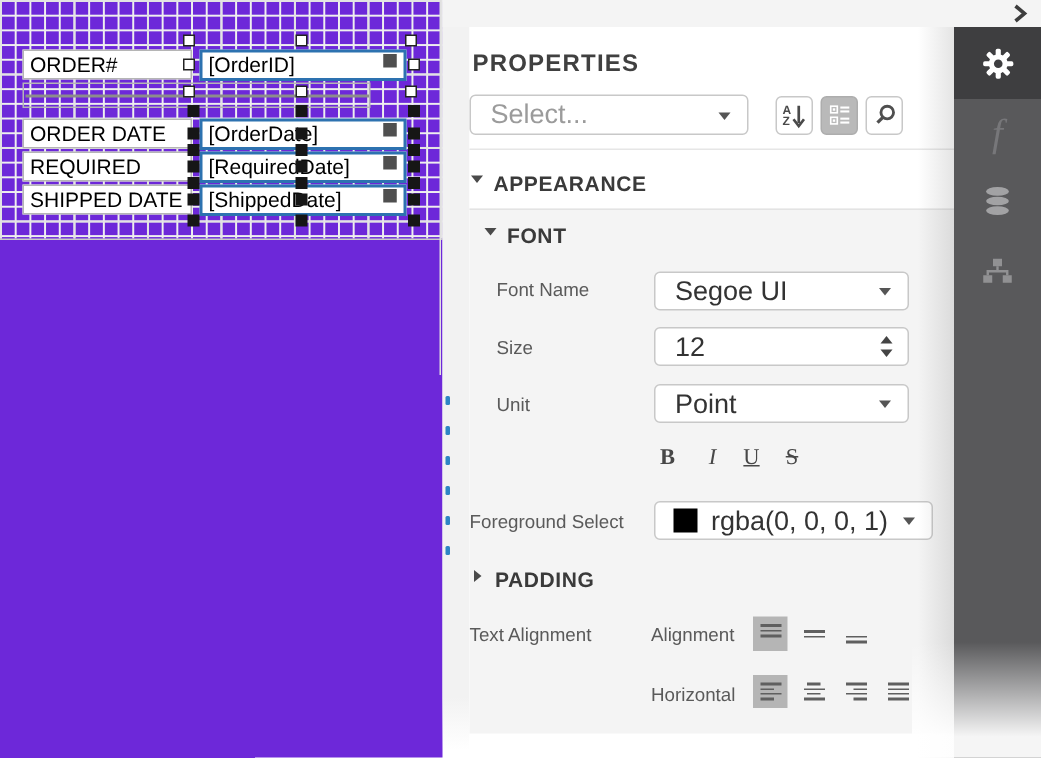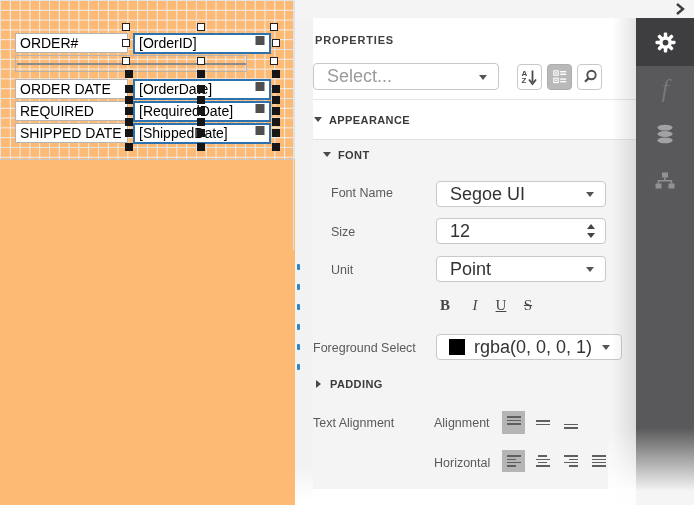"ORDER#" .design-surface { background: #fdba74 -> #6d28d9 }
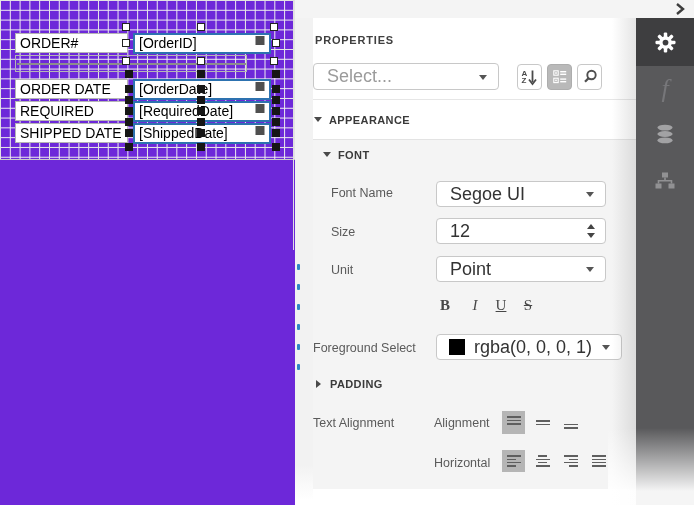"PROPERTIES" .panel-title { font-size: 11px -> 16px }
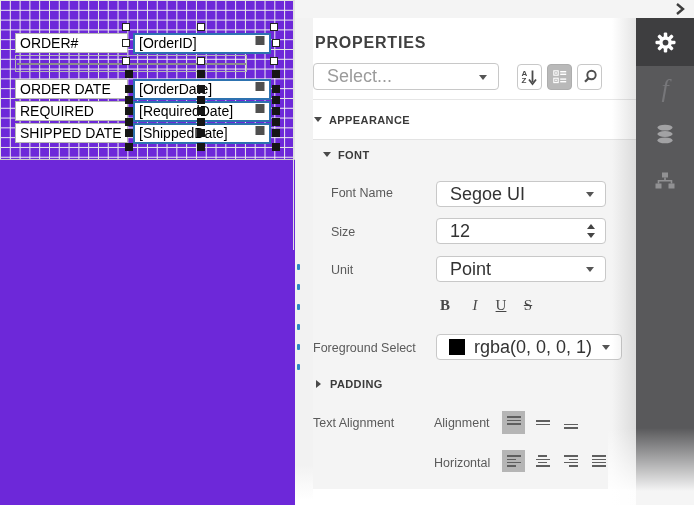"APPEARANCE" .section-head { font-size: 11px -> 14px }
